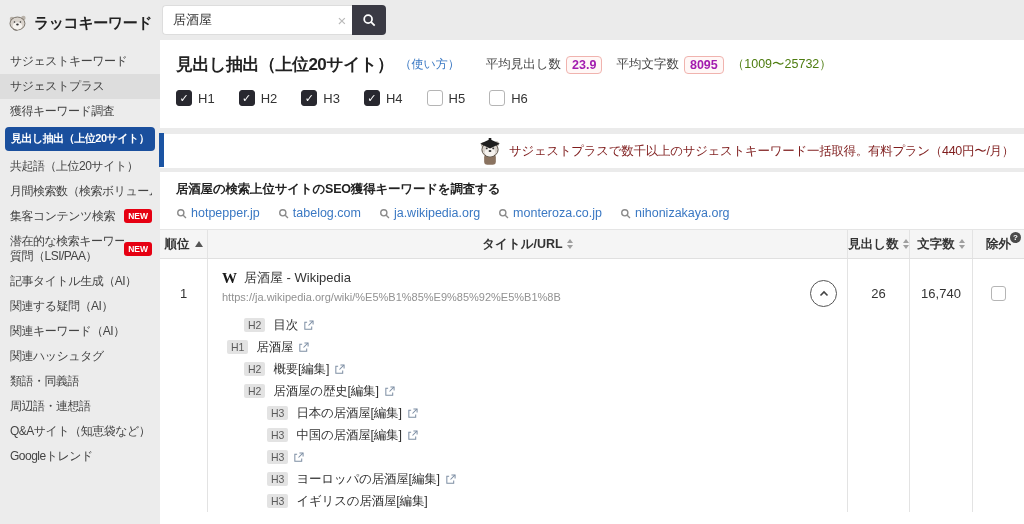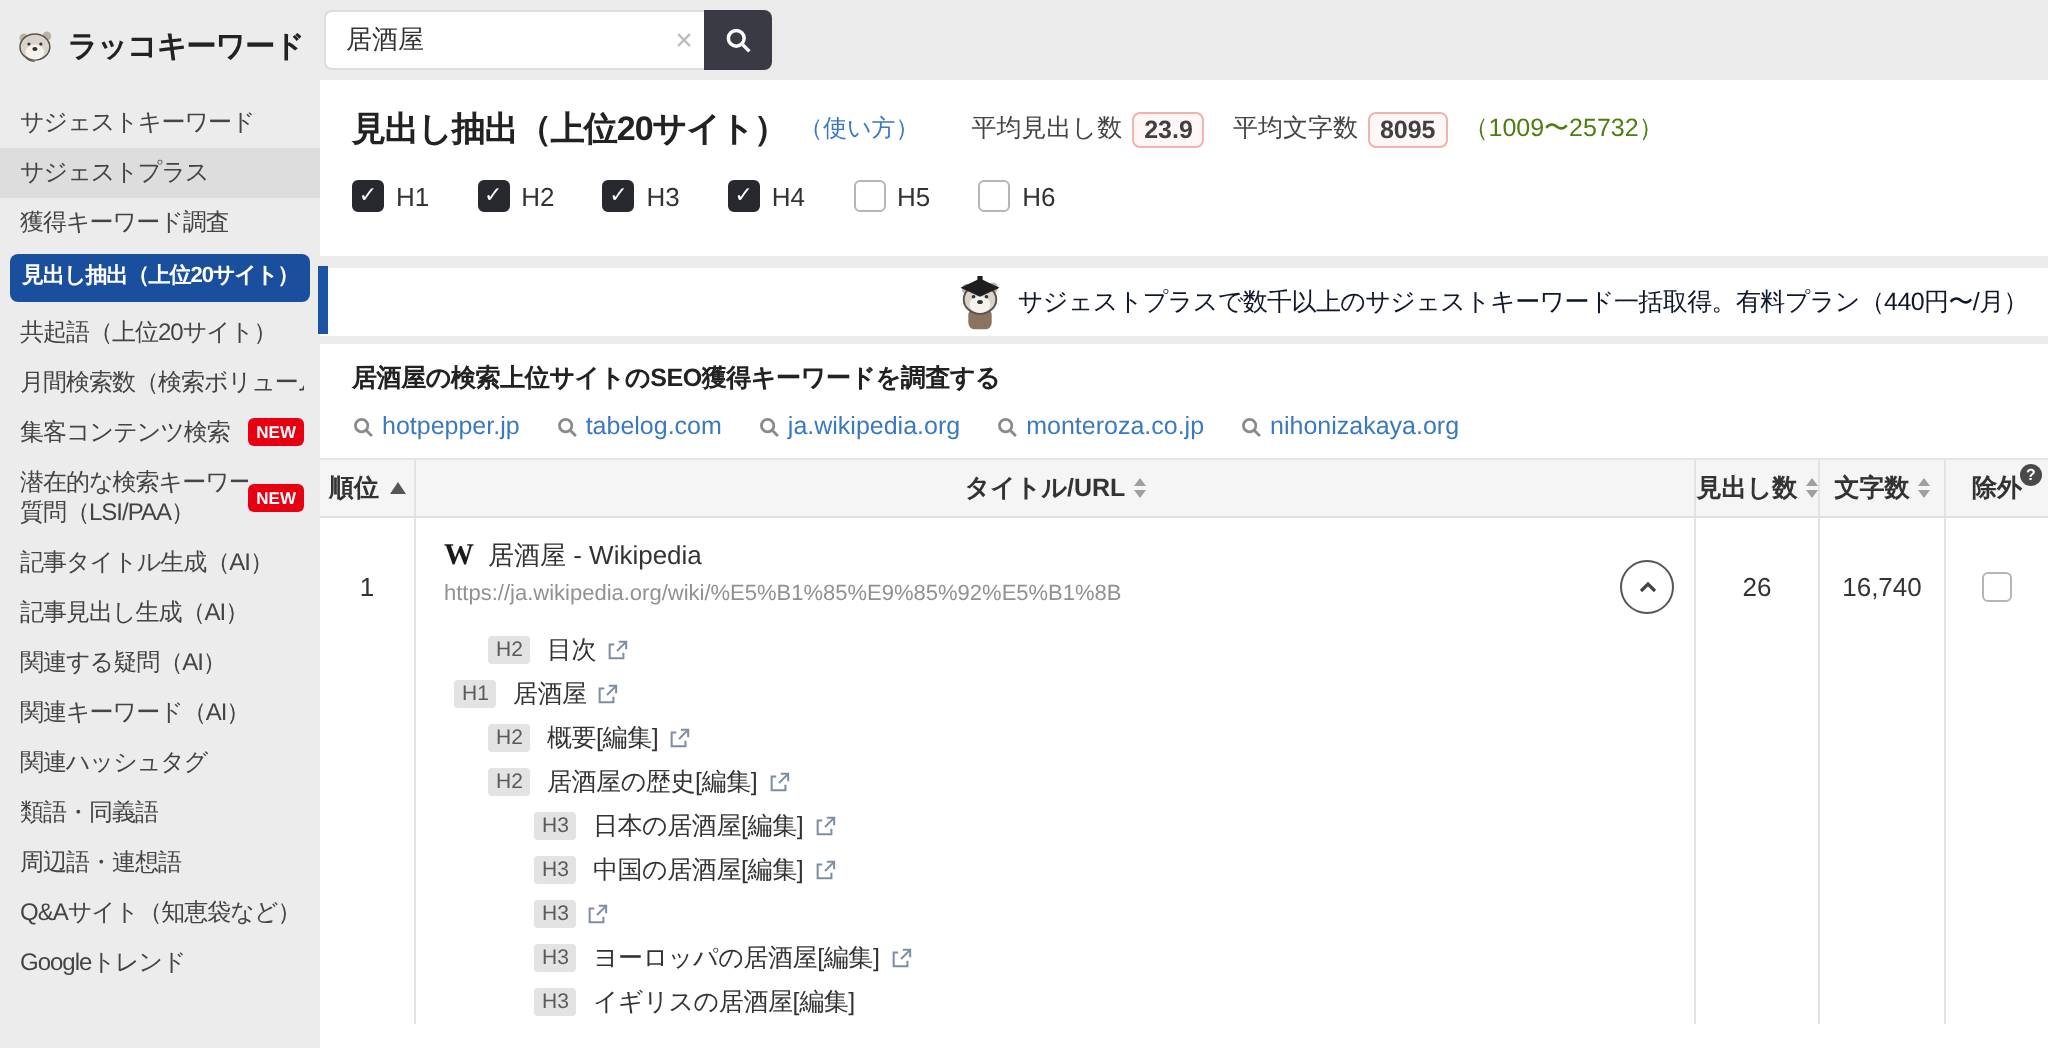"23.9" .stat-badge { color: #404040 -> #a21caf }
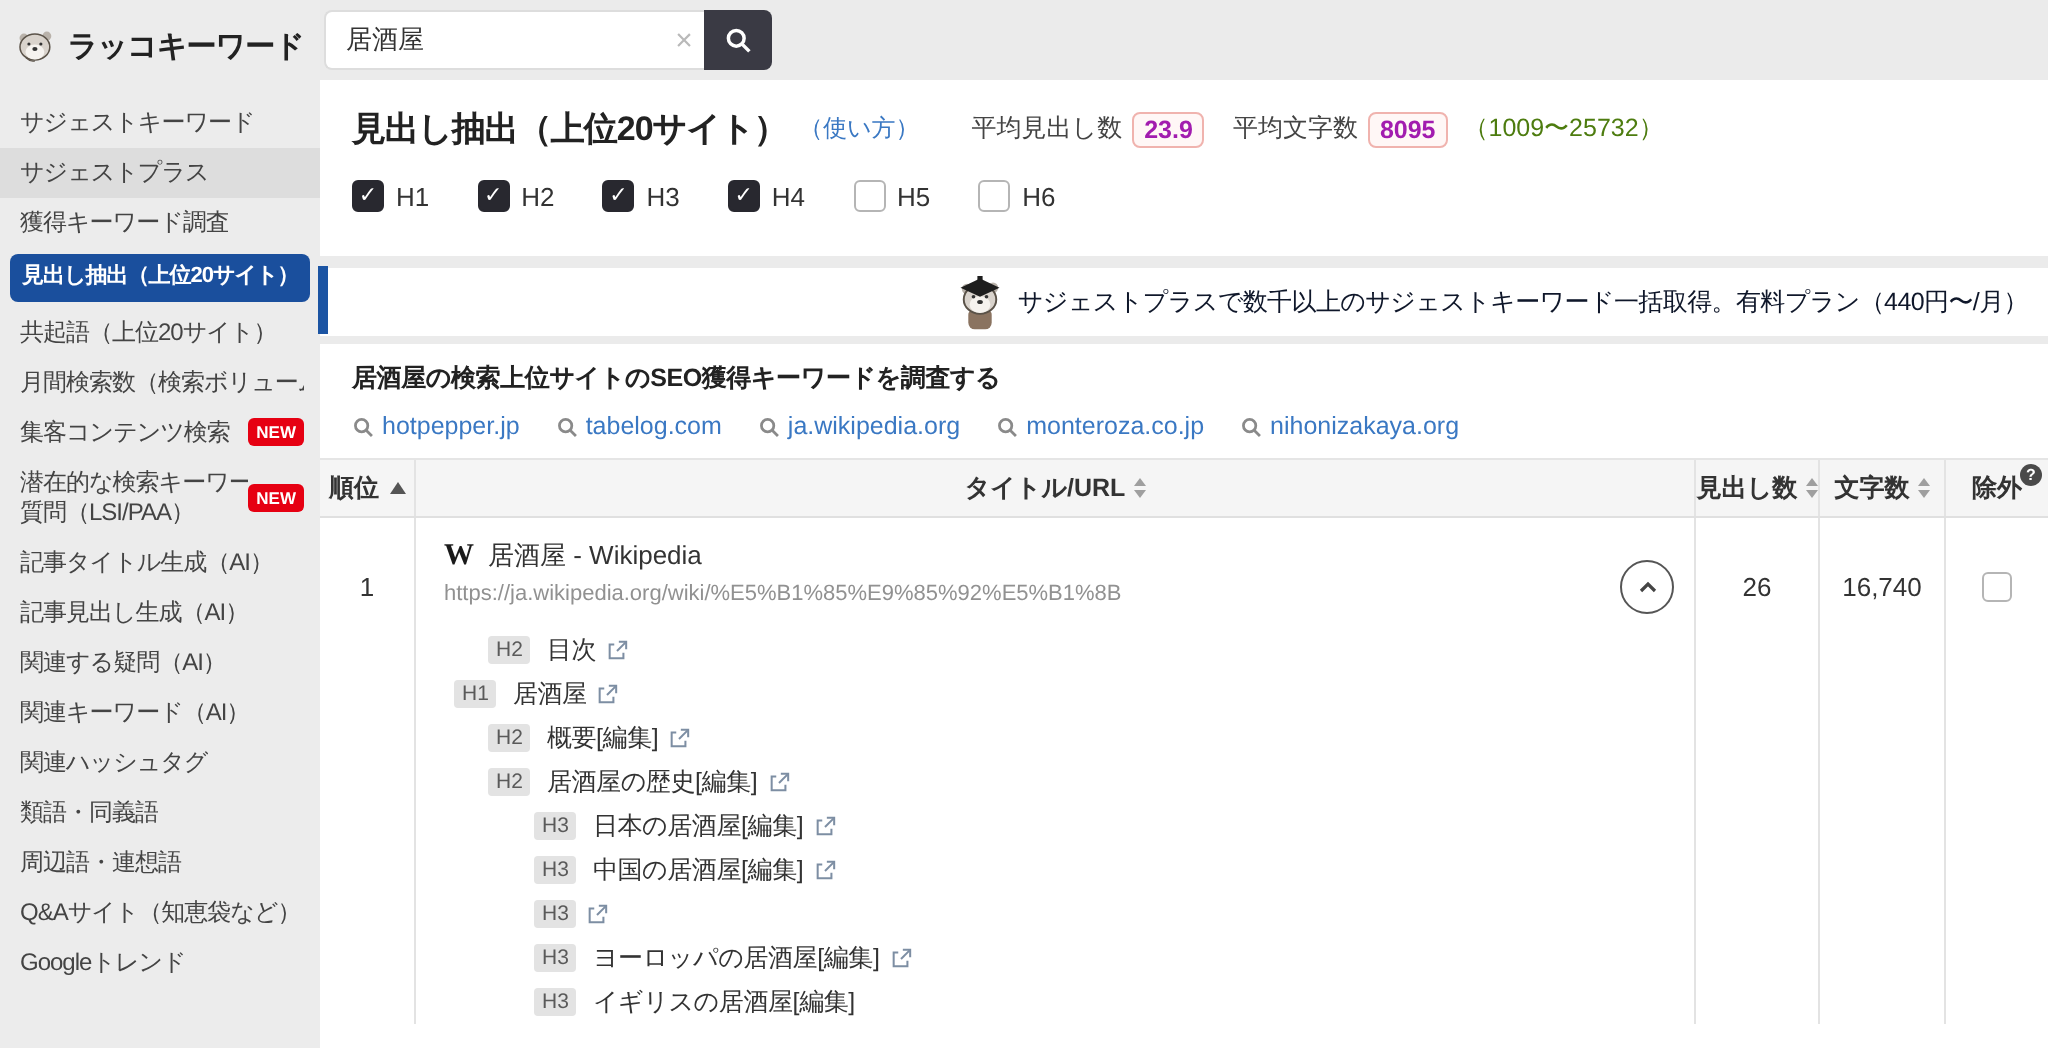"サジェストプラスで数千以上のサジェストキーワード一括取得。有料プラン（440円〜" .promo a { color: #0f172a -> #7f1d1d }
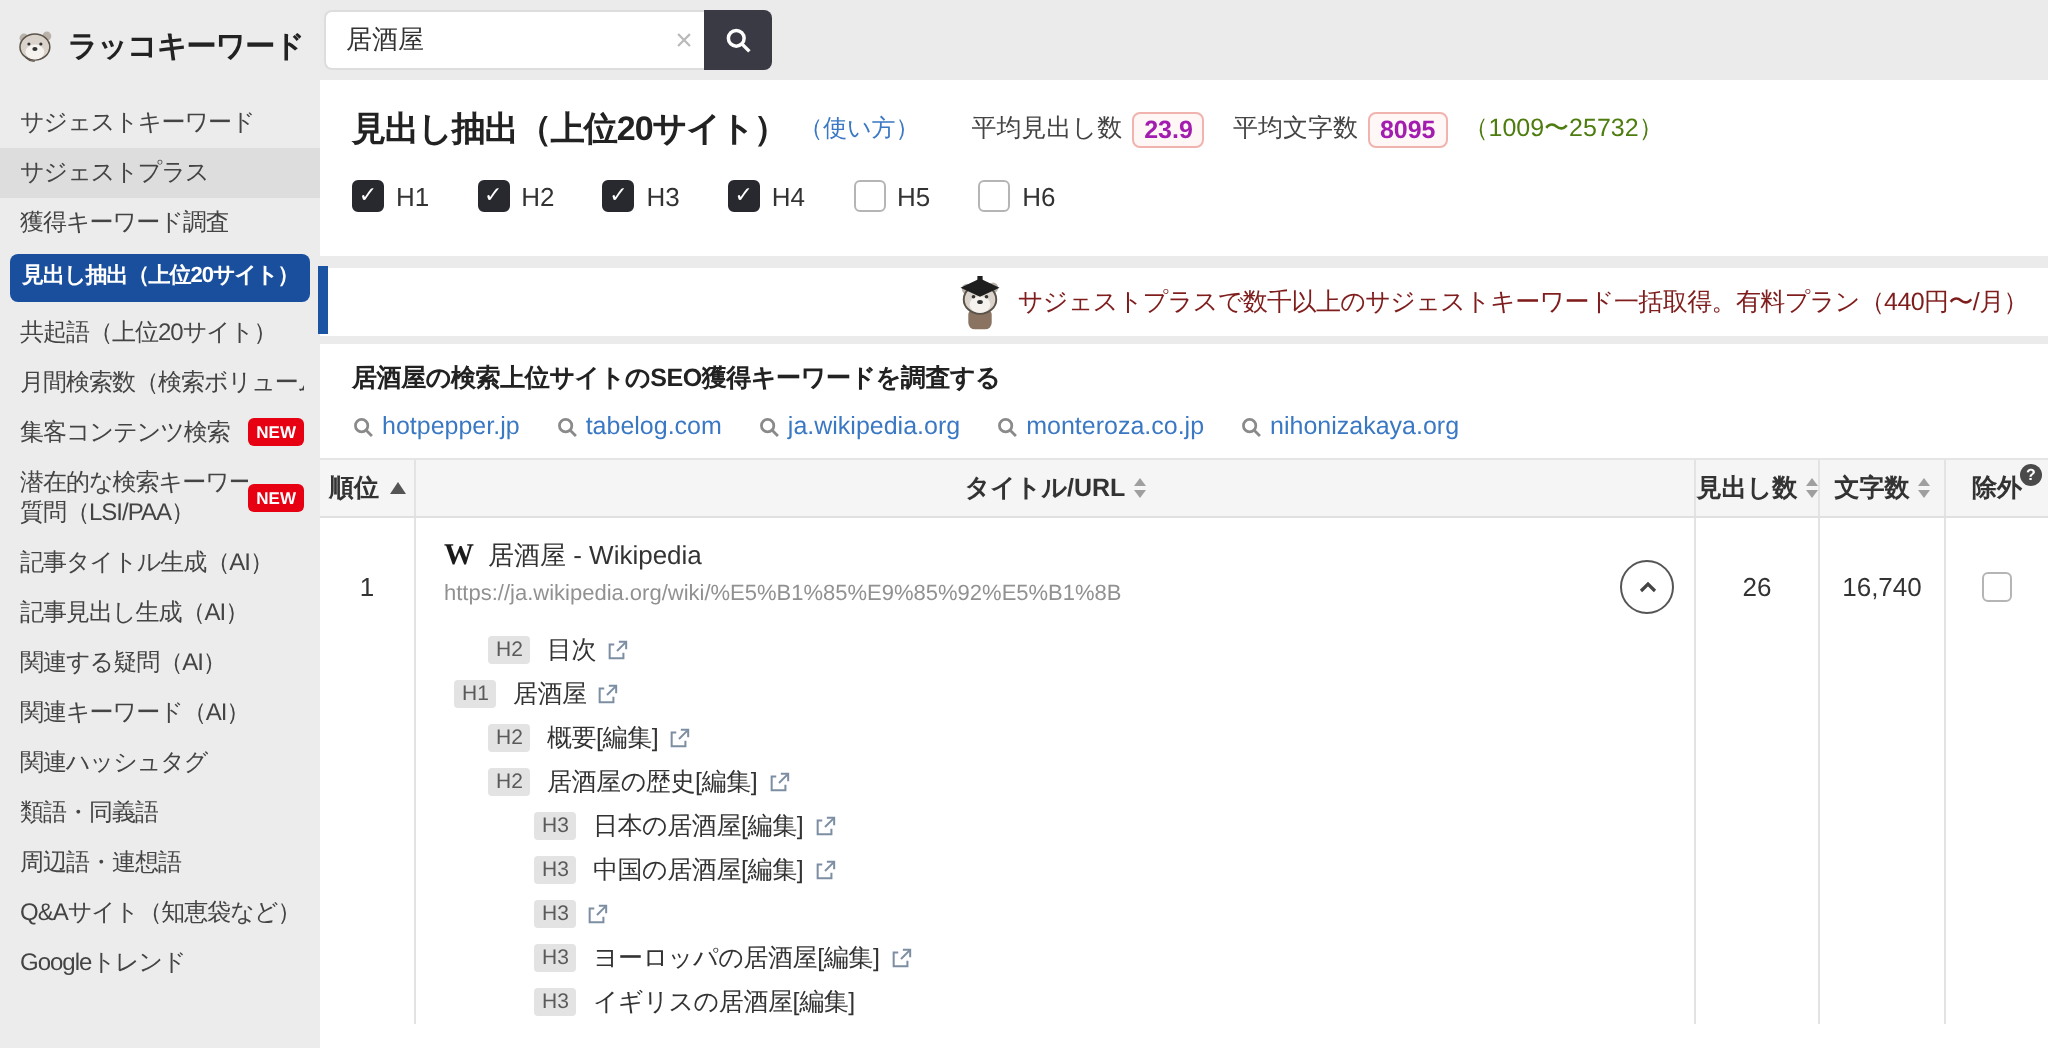"記事見出し生成（AI）" div.side-item { html: <div> <span> <div>記事見出し生成（AI）</div> </span> </div> -> none }
